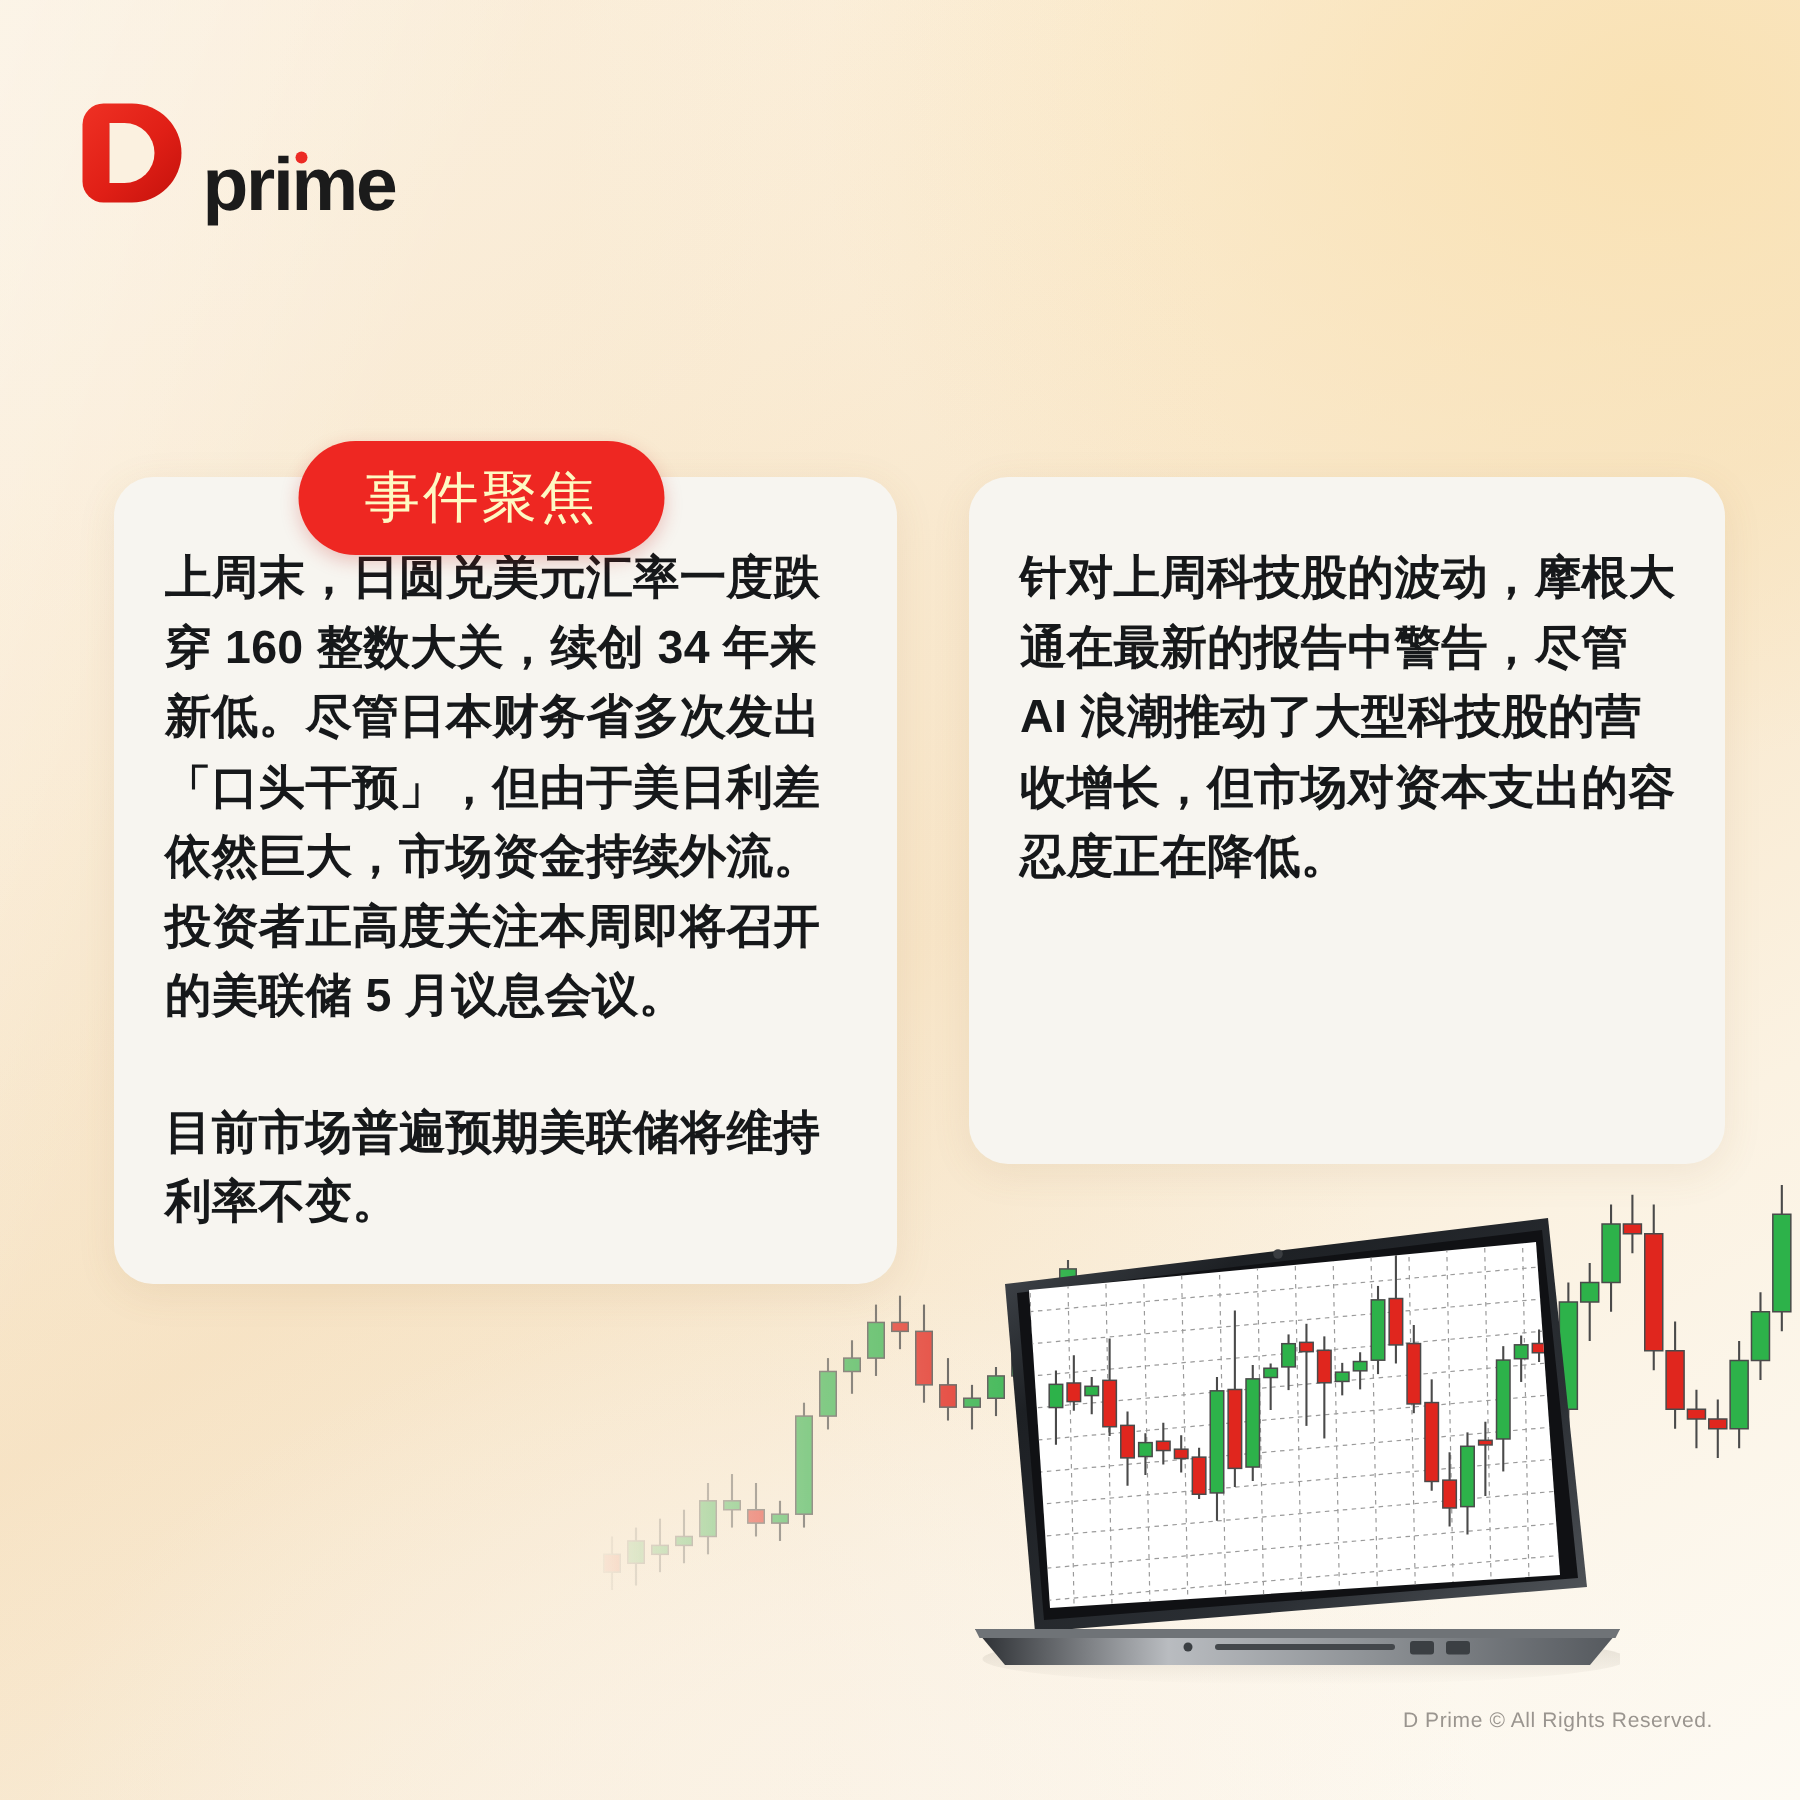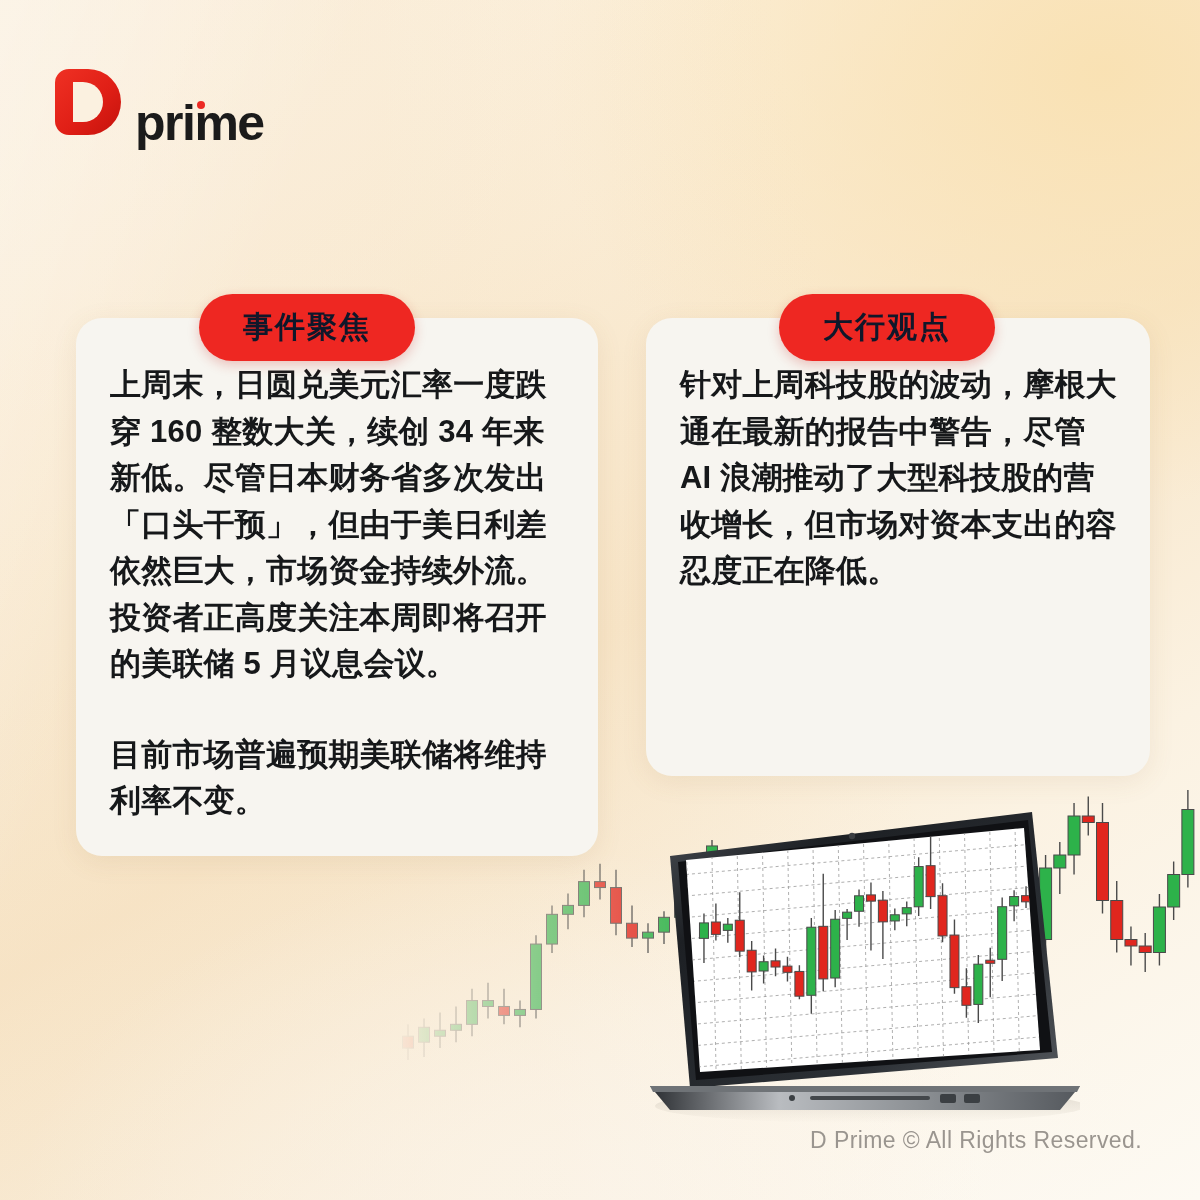"事件聚焦" .badge { color: #0f172a -> #fef9c3; font-size: 30px -> 37px; font-weight: 700 -> 400 }
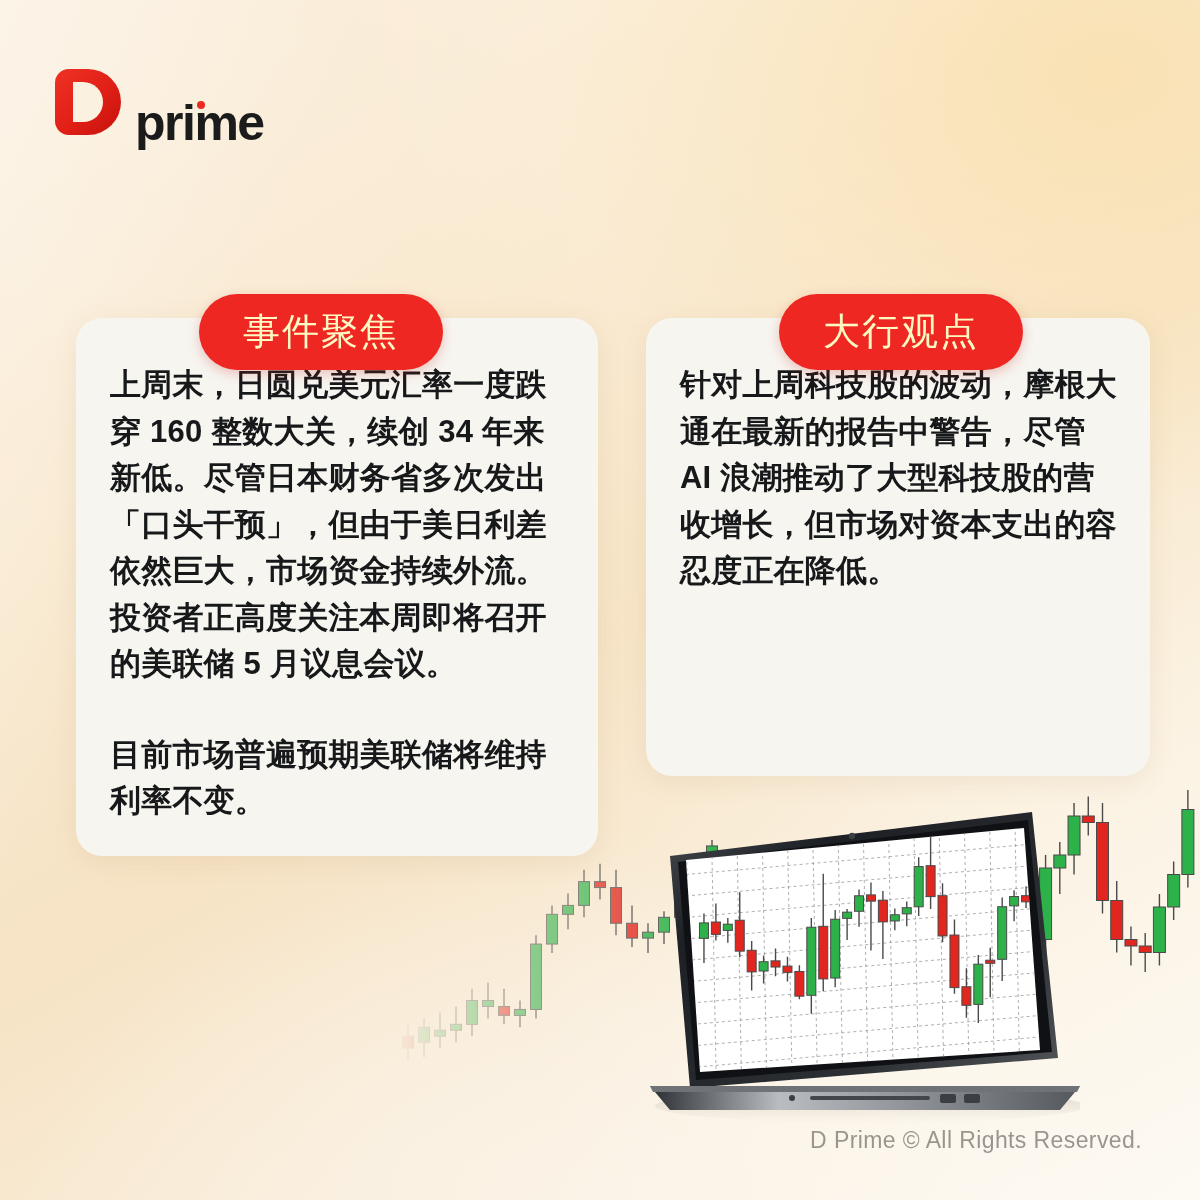"大行观点" div.badge { html: <div>大行观点</div> -> none }
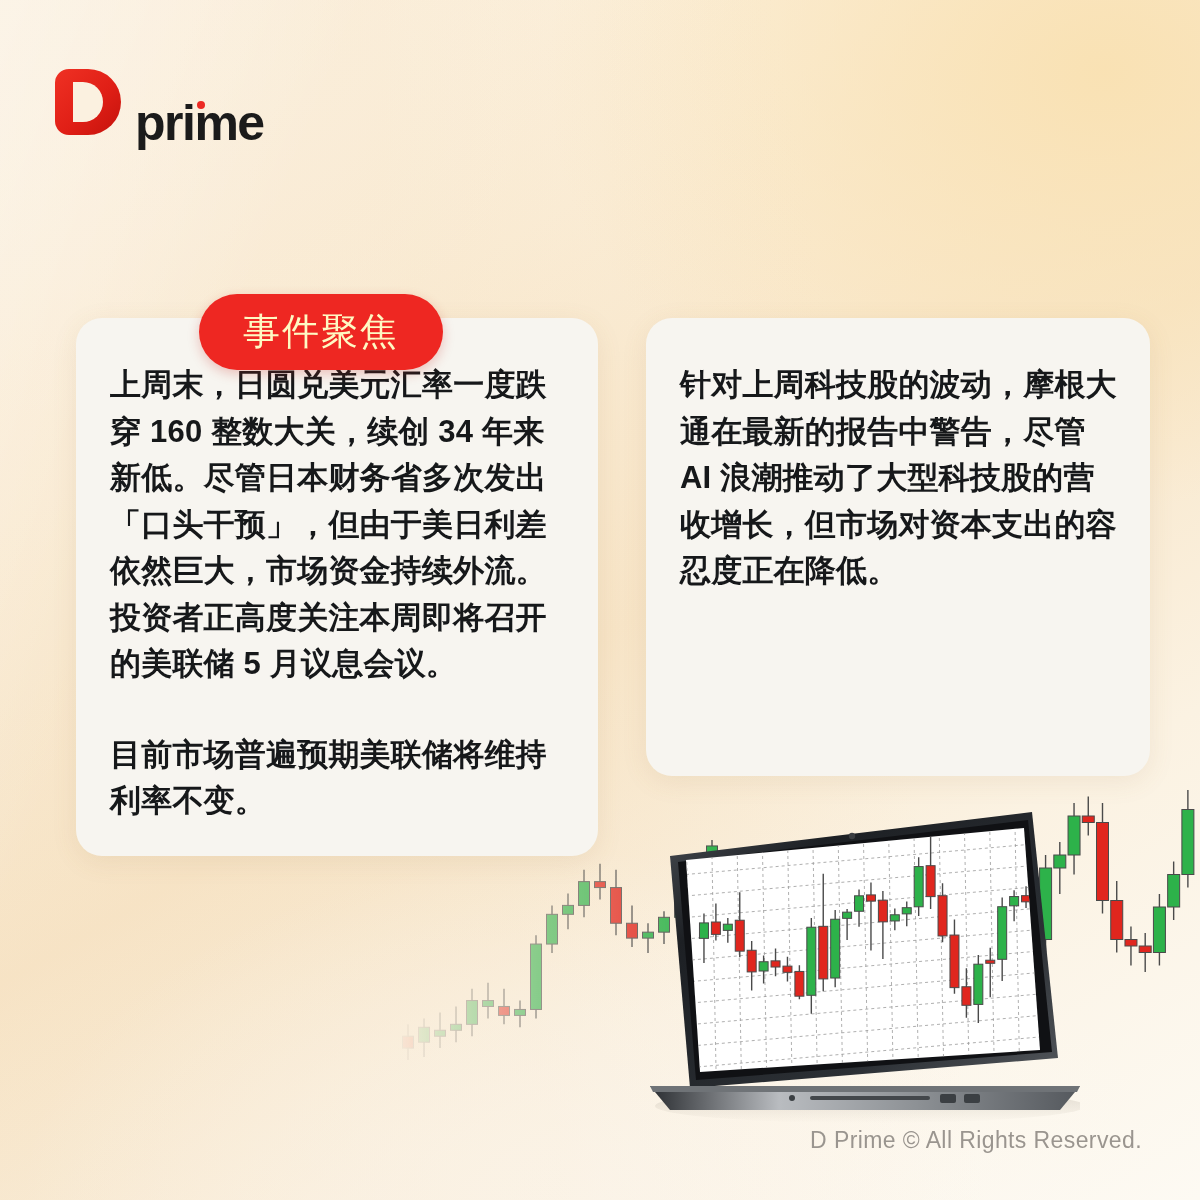"D Prime © All Rights" #footer { font-size: 23px -> 14px }
